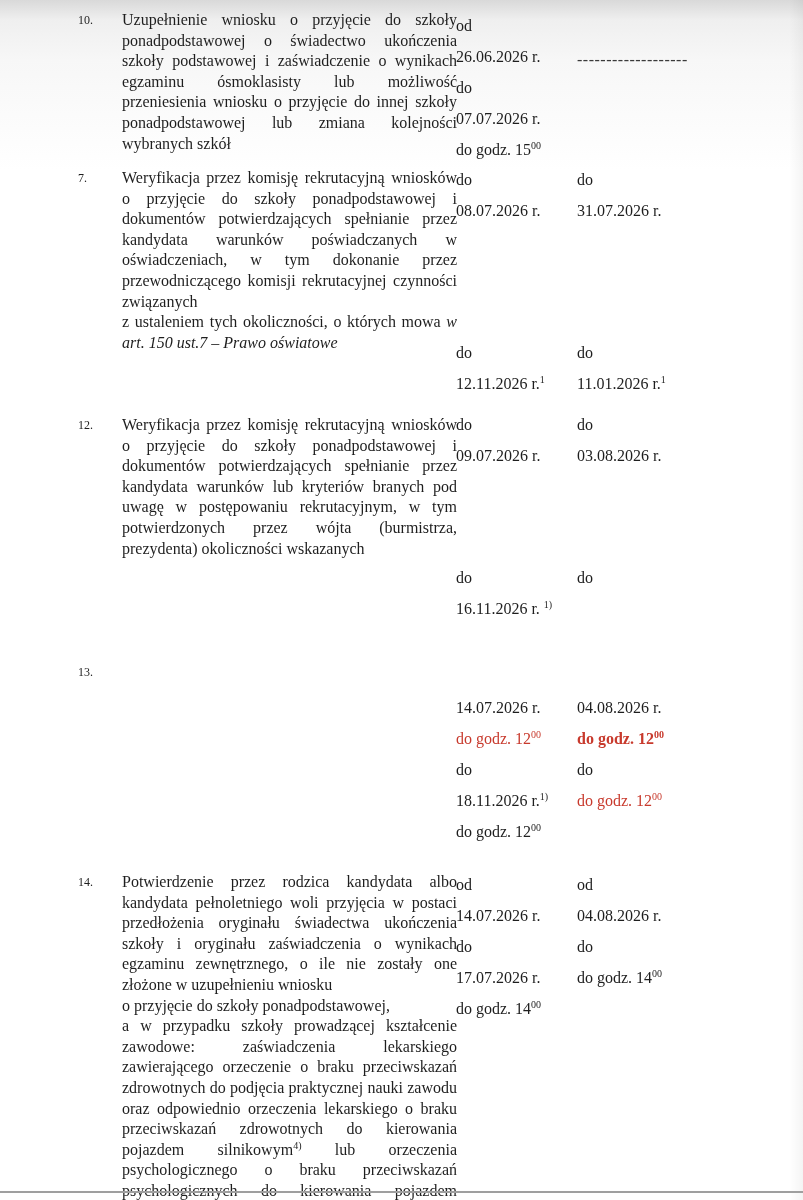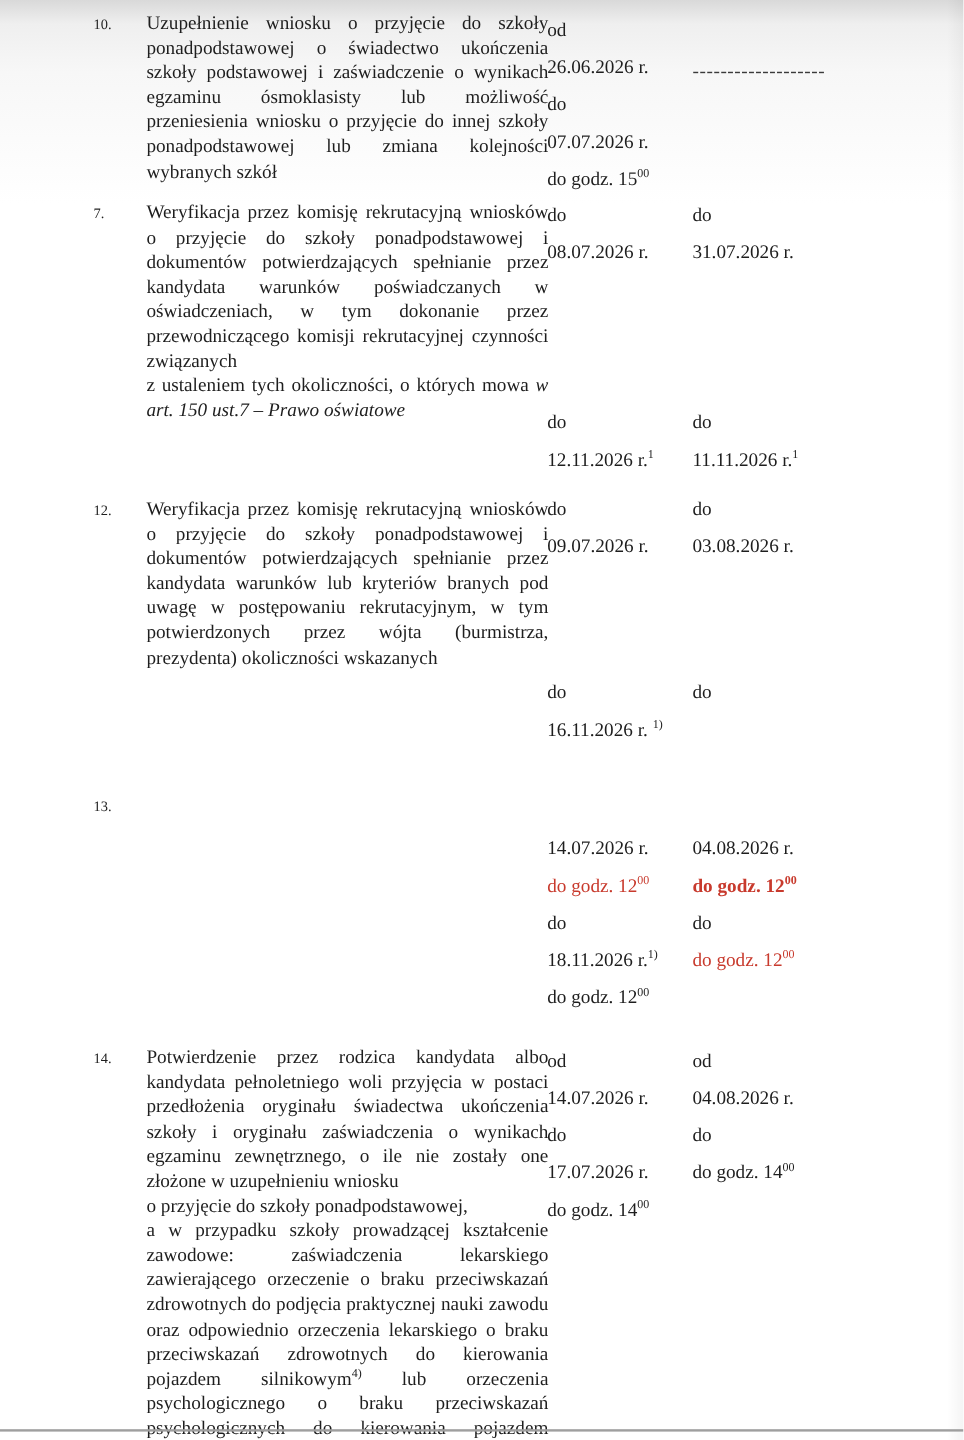"11.11.2026 r." span { text: 11.11.2026 -> 11.01.2026 }
